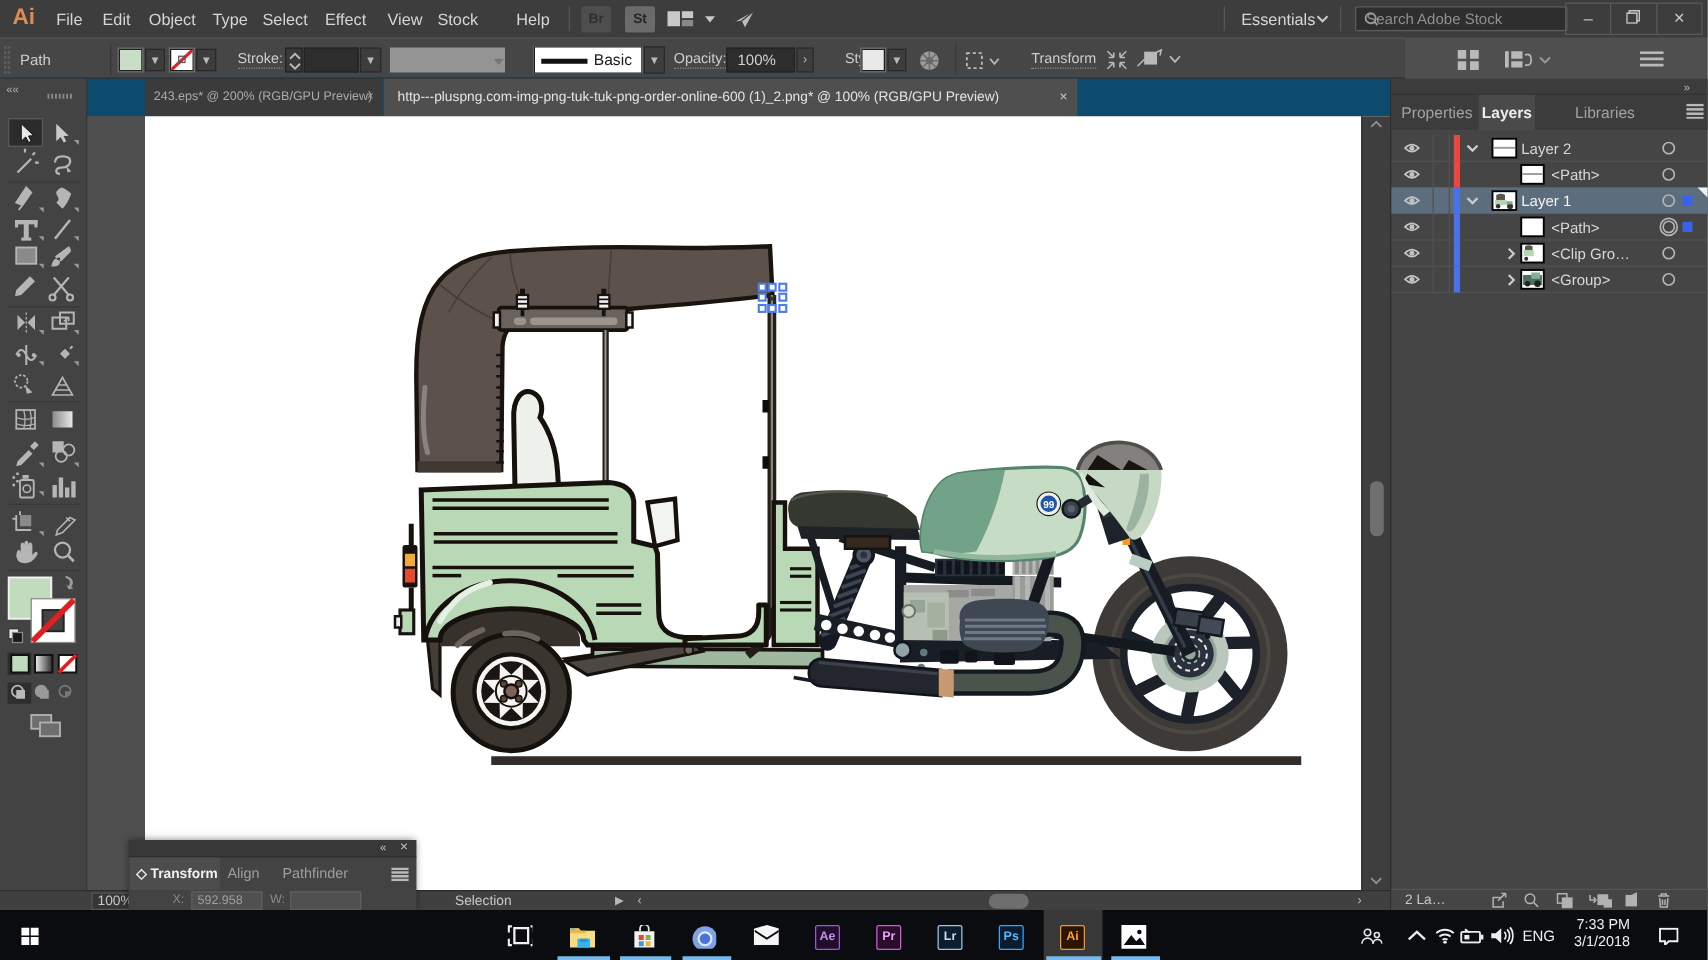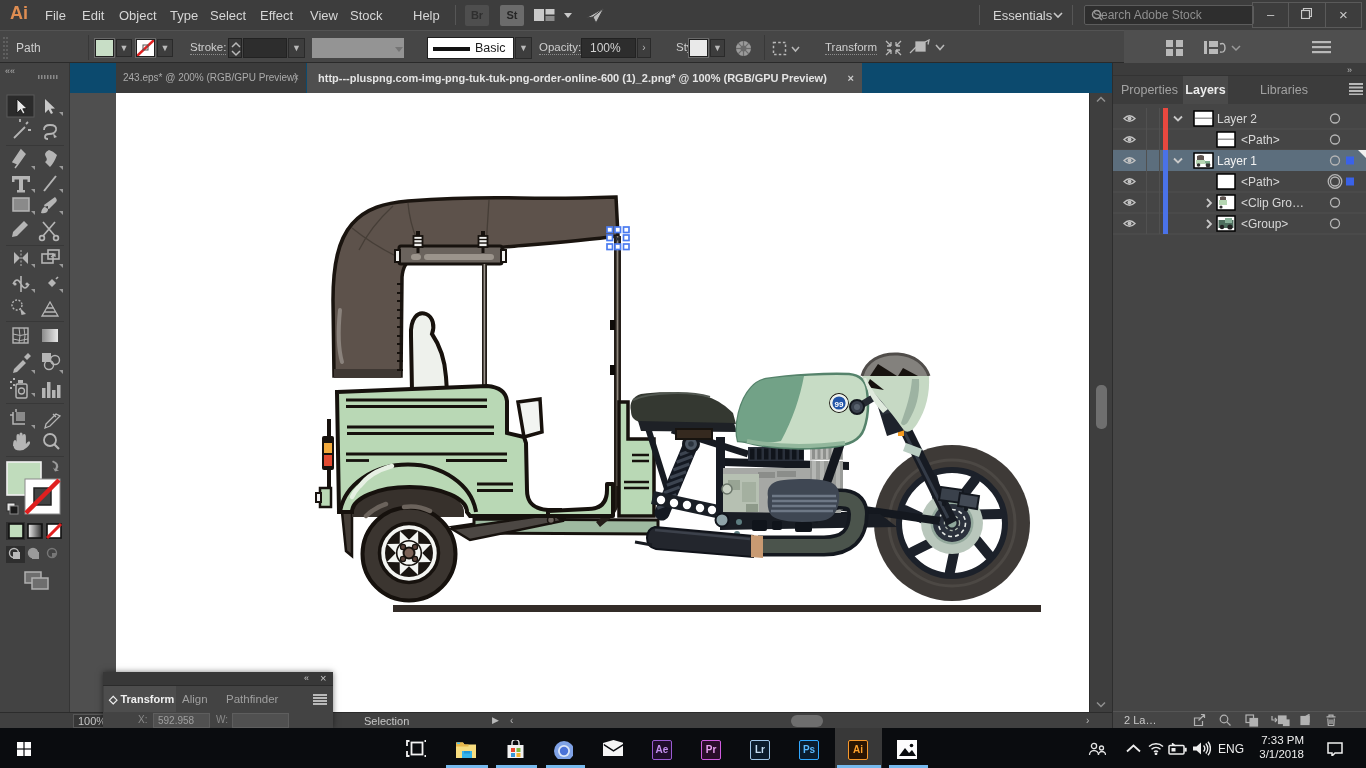"http---pluspng.com-img-png-tuk-tuk-png-o" div.dtab { font-weight: bold -> normal }
